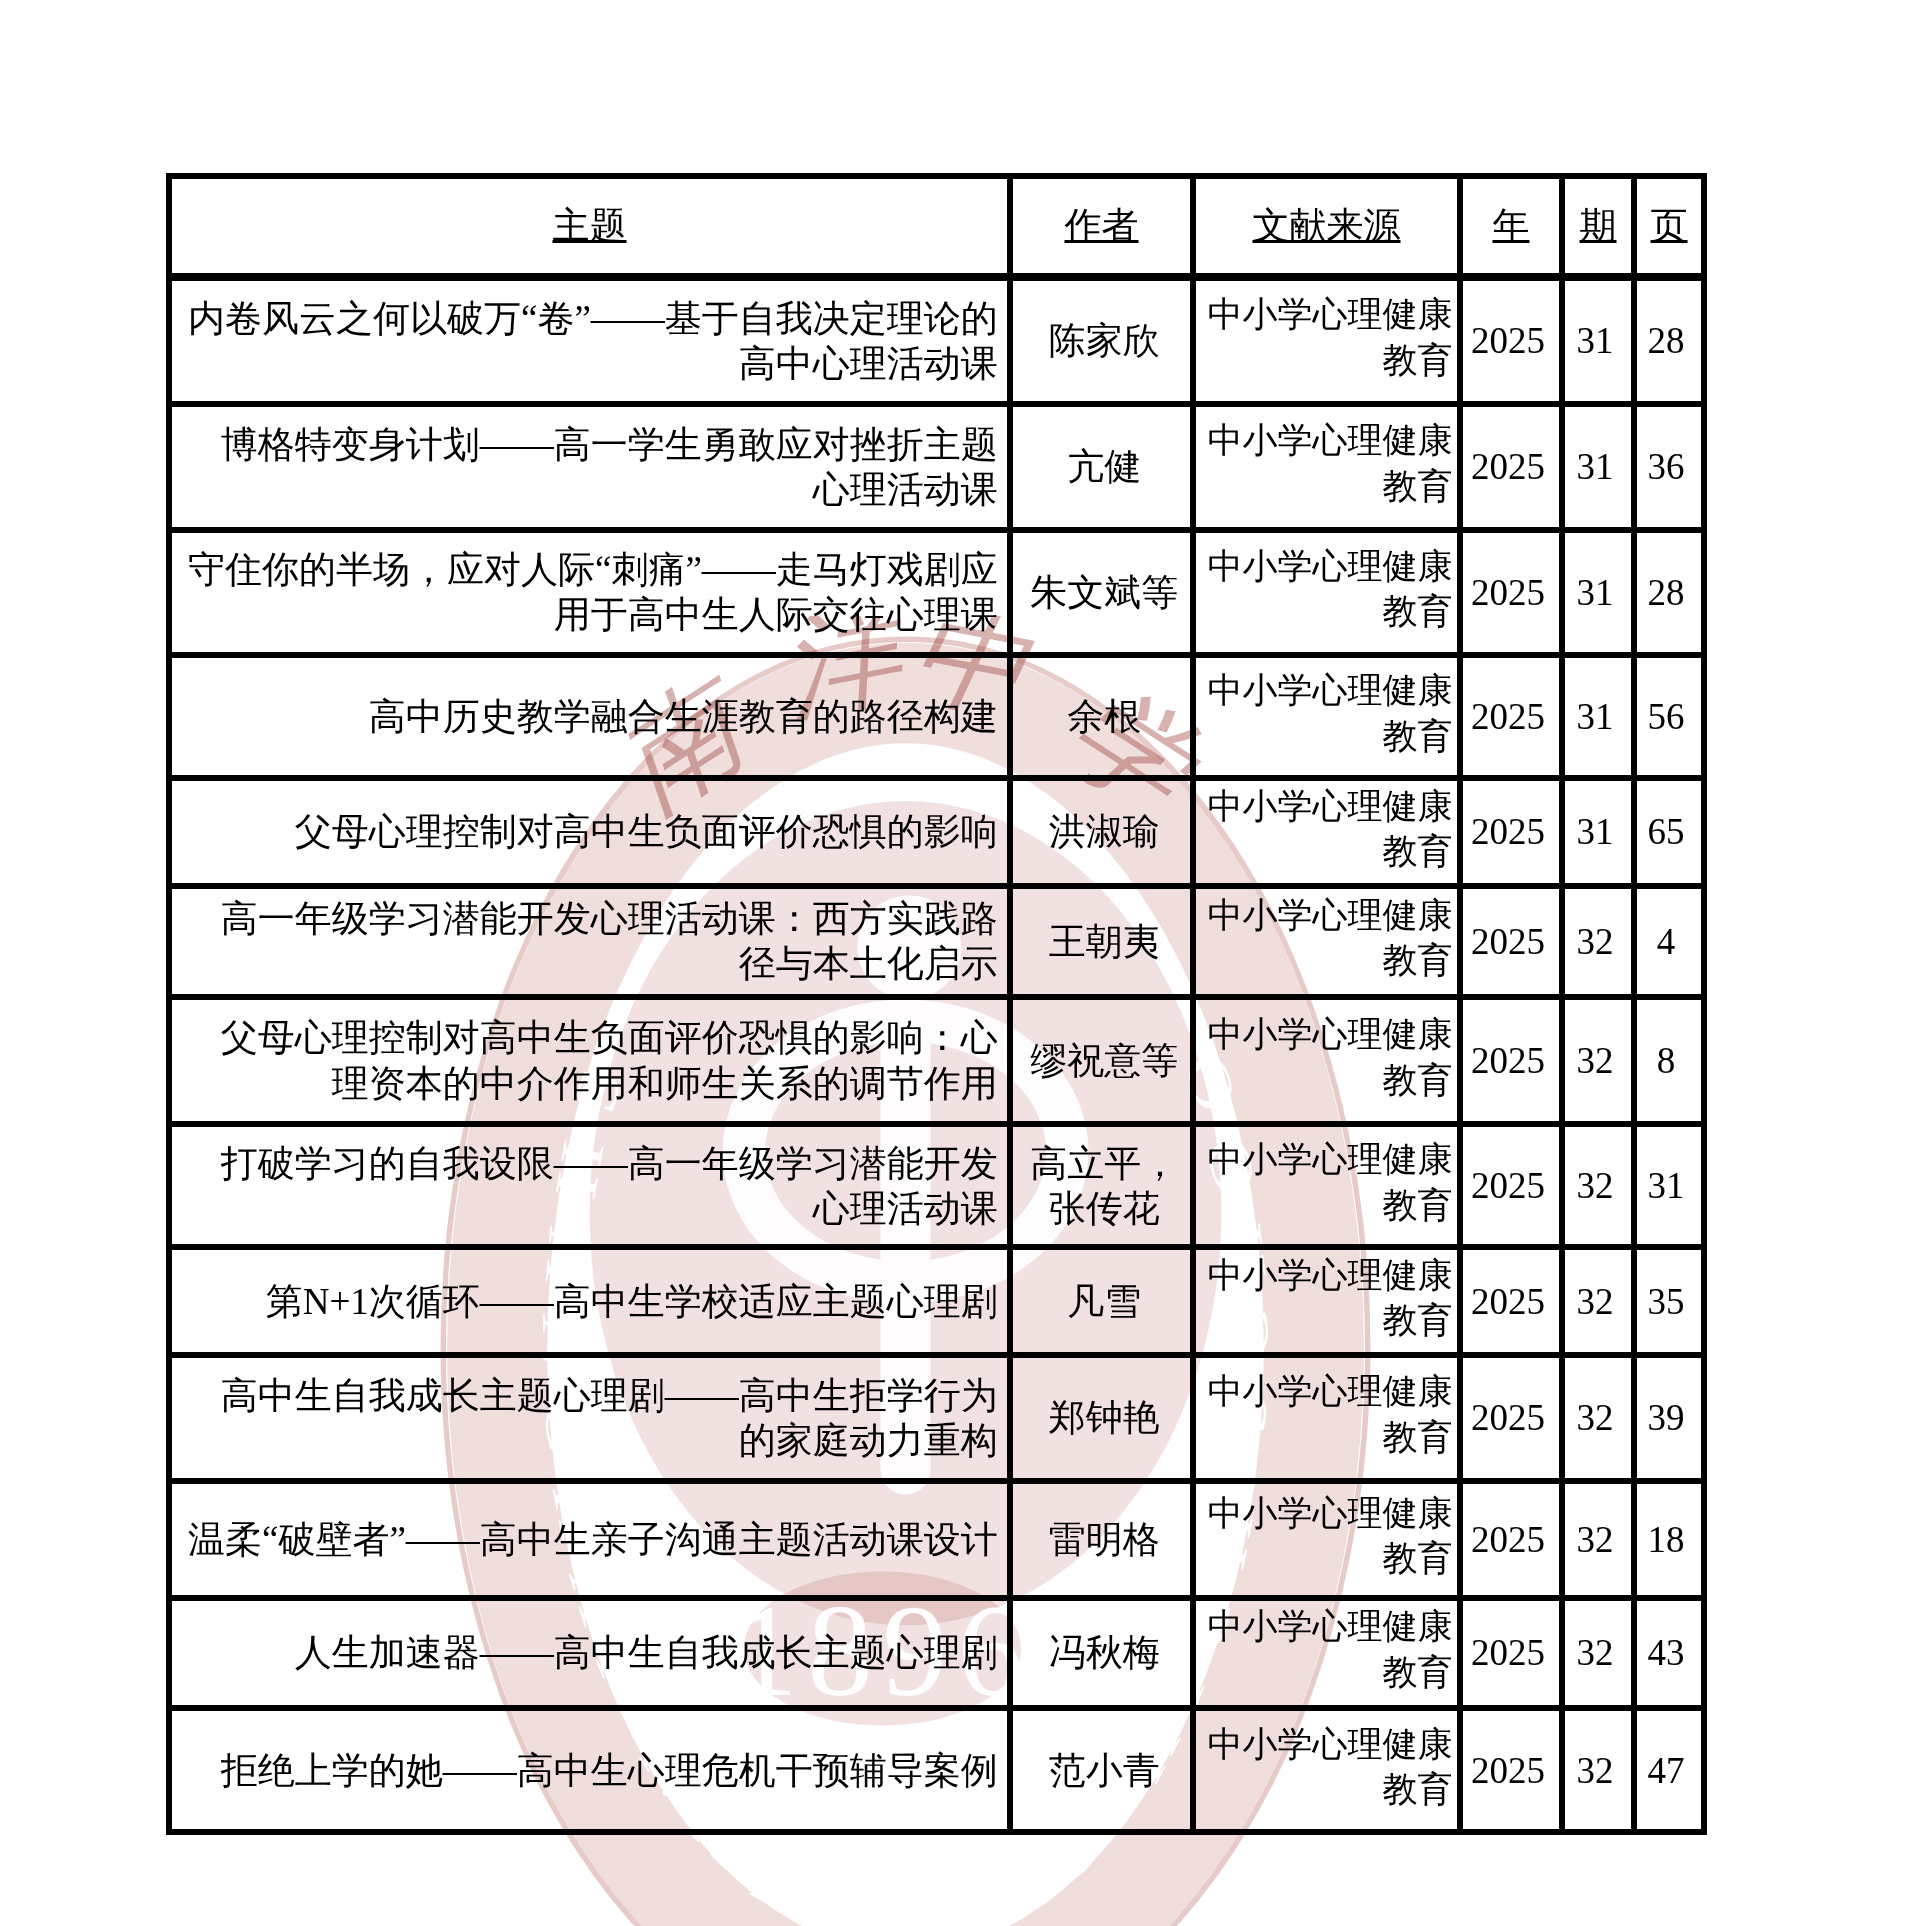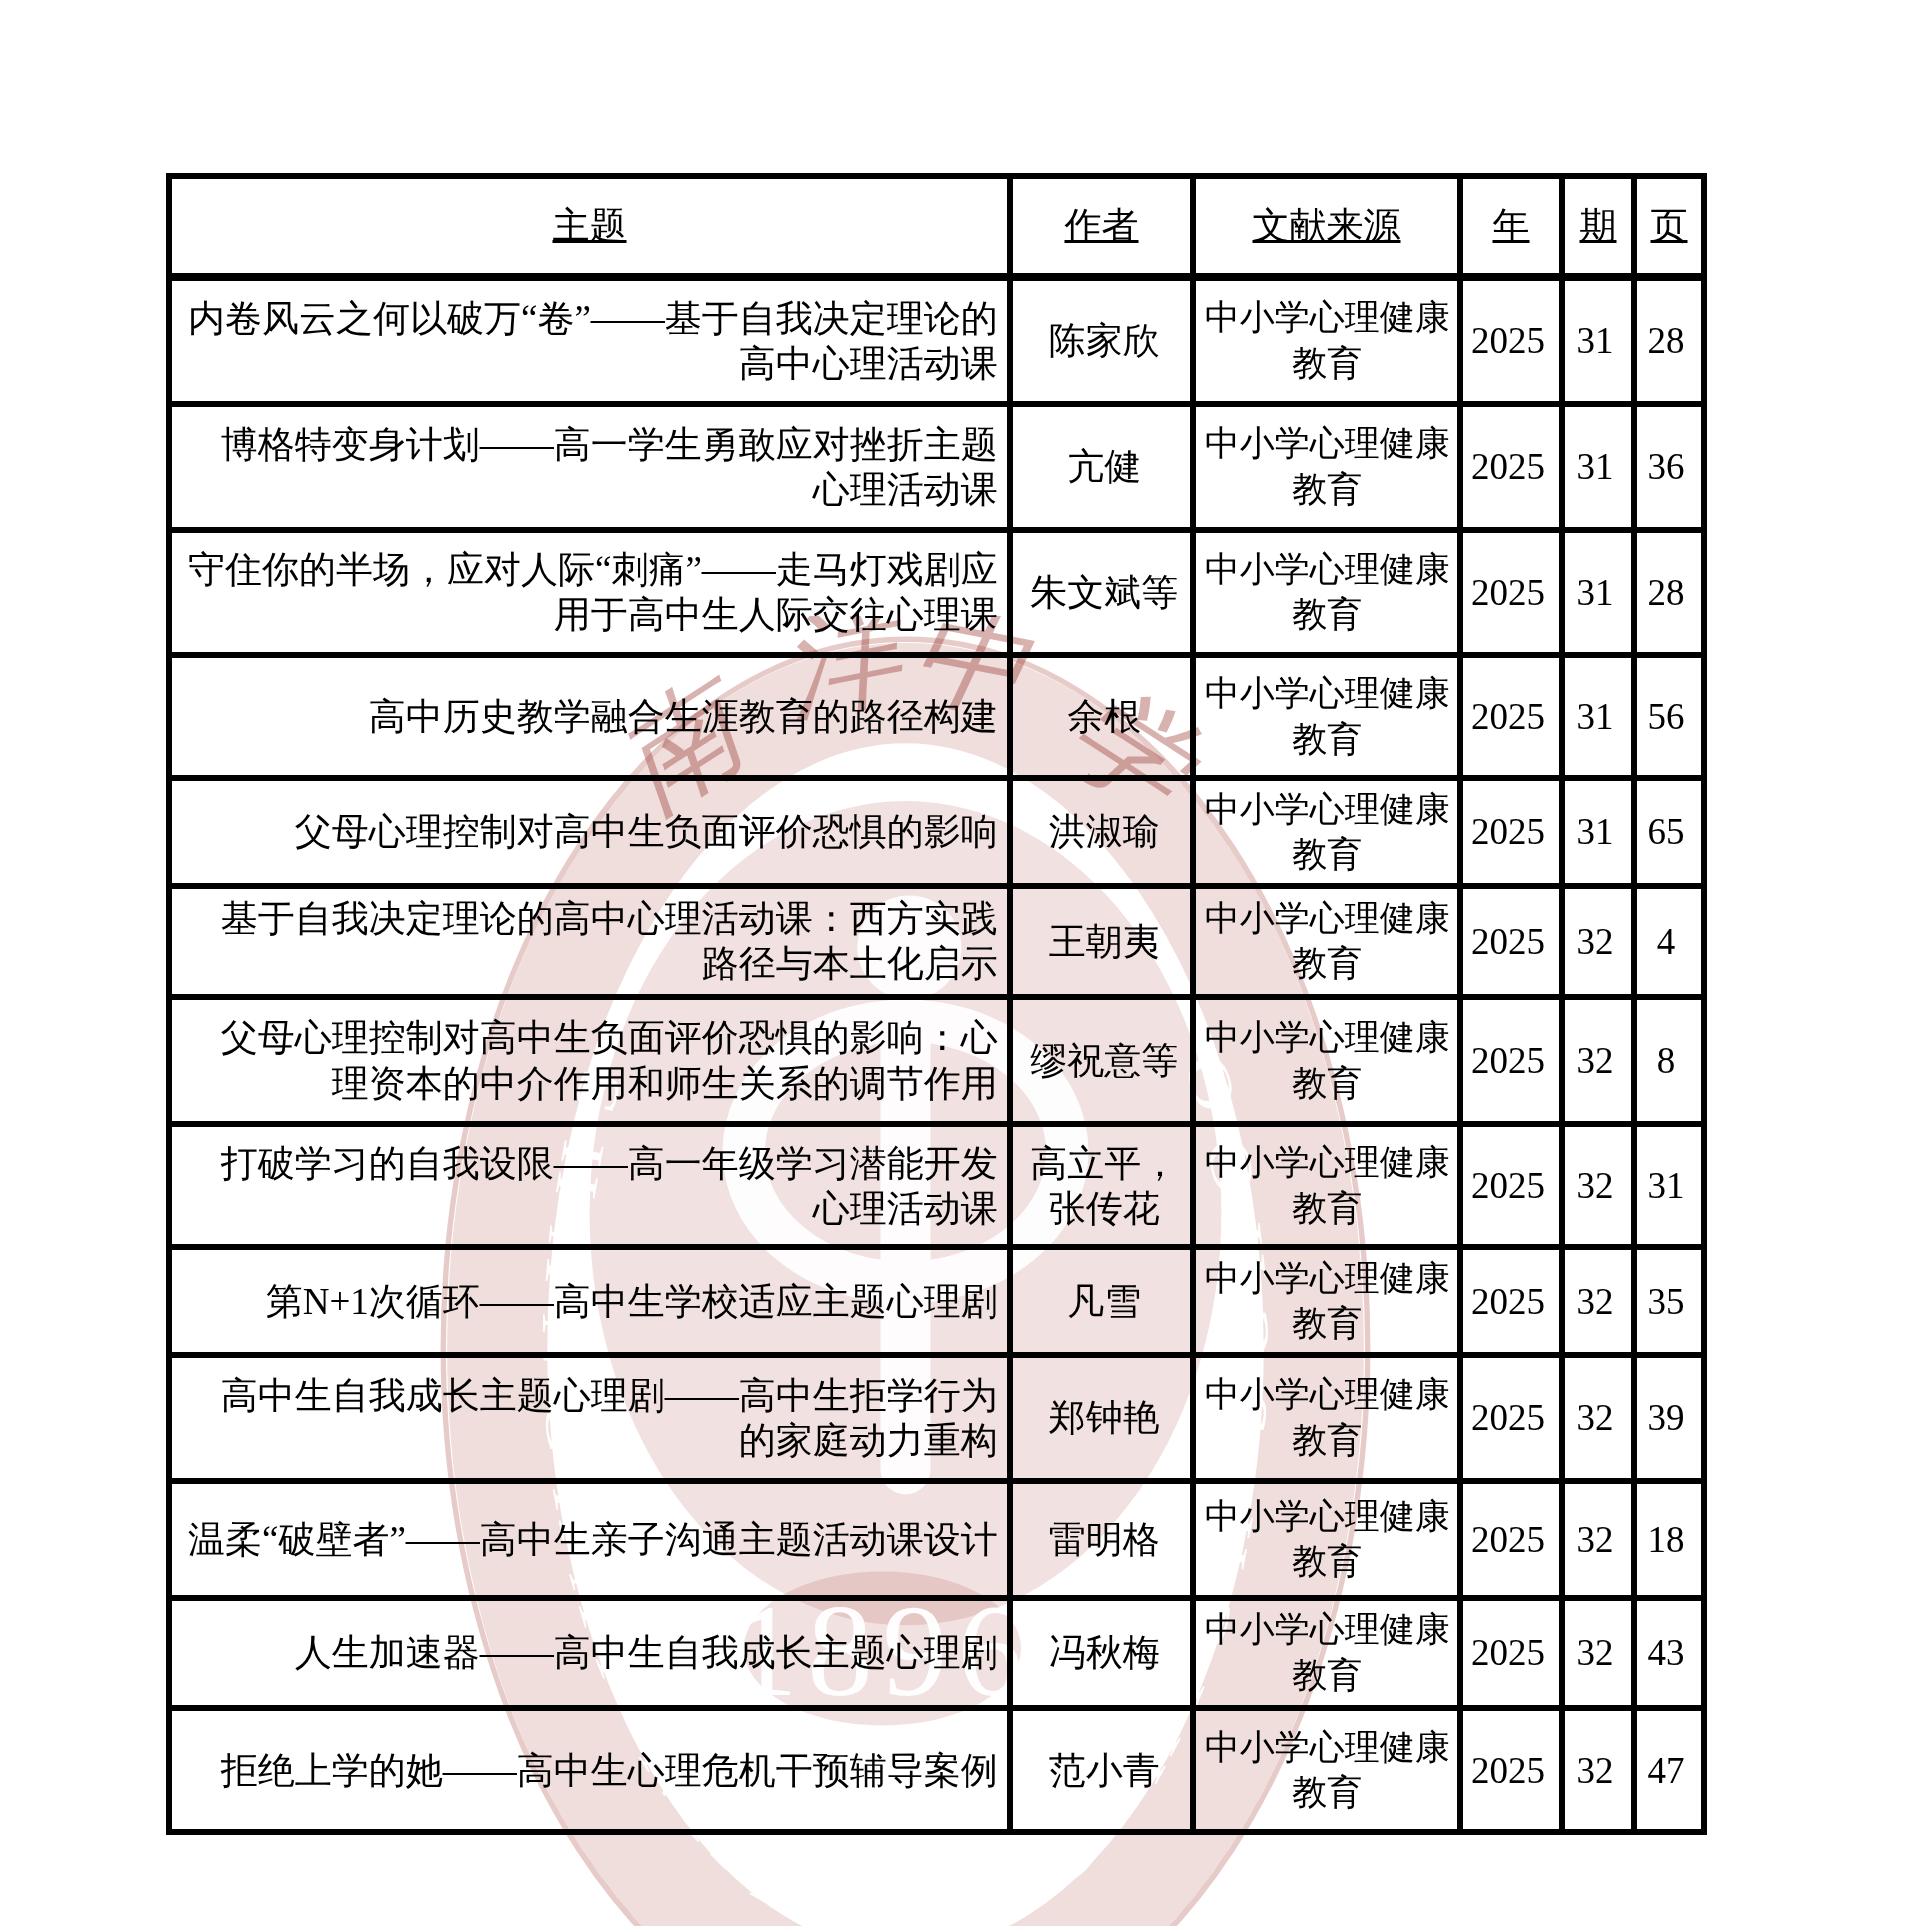"中小学心理健康教育" td.source { font-family: none -> Liberation Mono, monospace; text-align: center -> right }
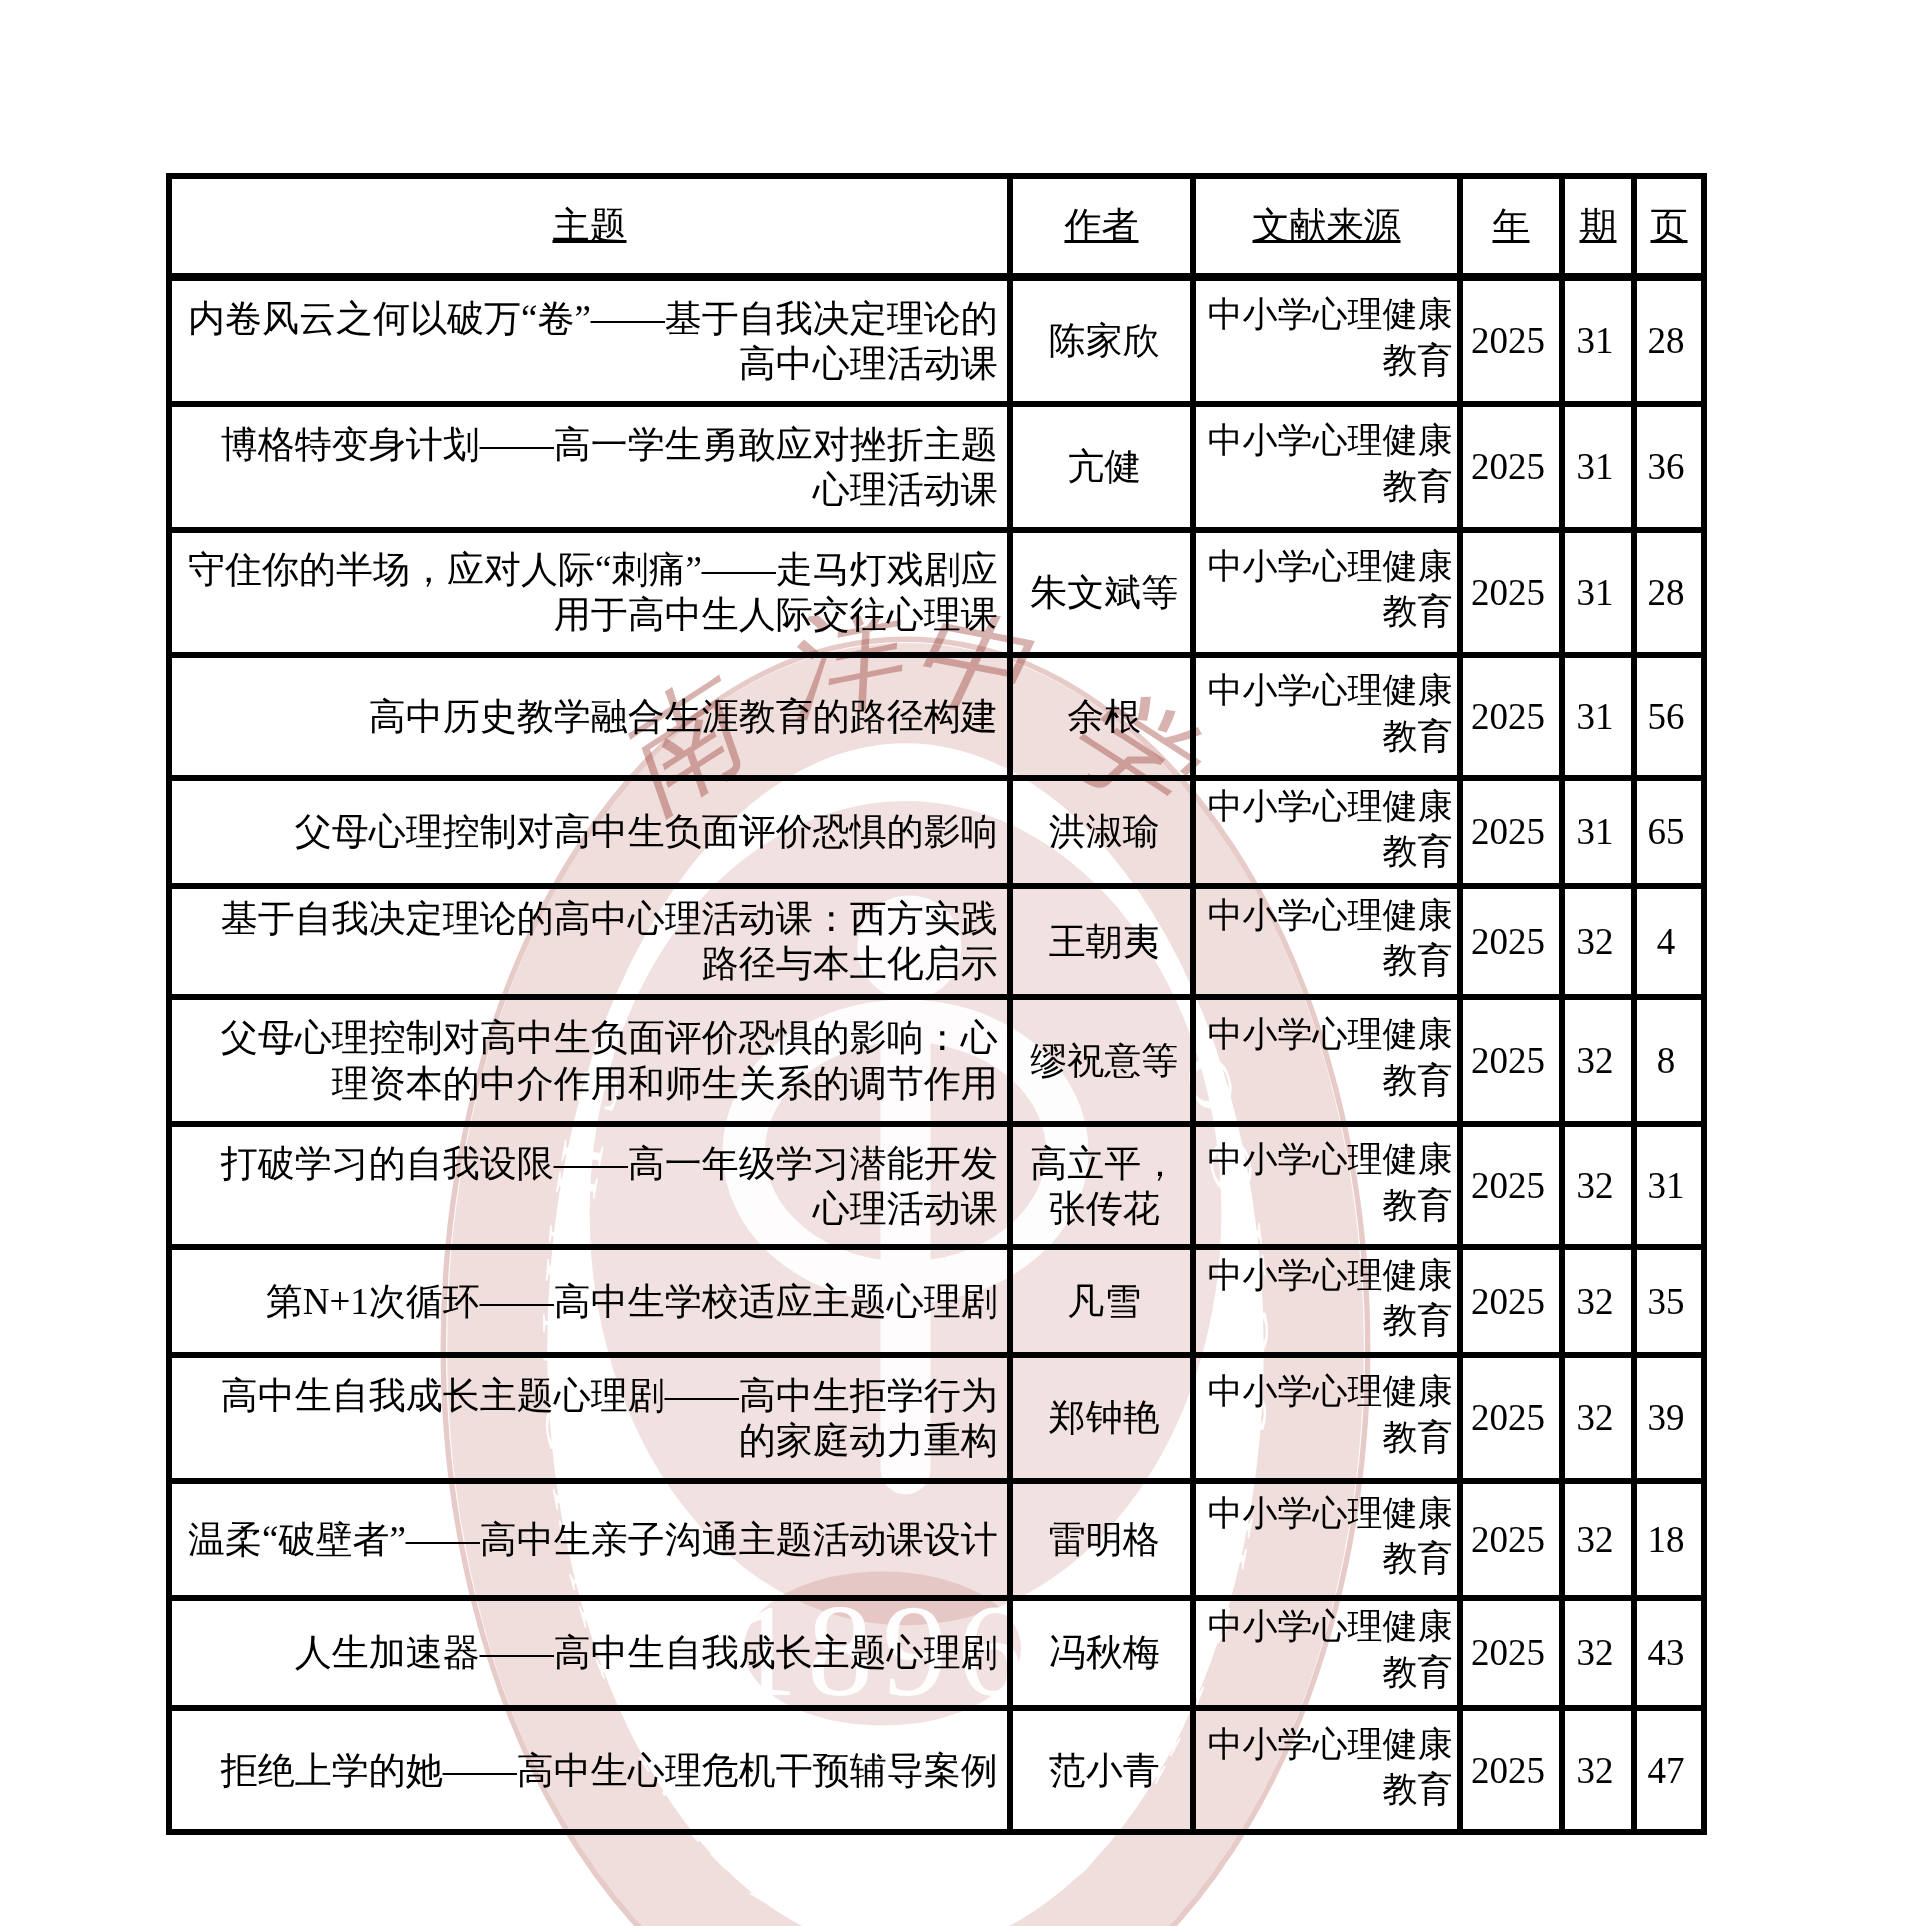"基于自我决定理论的高中心理活动课：西方实践路径与本土化启示" td.topic { text: 基于自我决定理论的高中 -> 高一年级学习潜能开发 }
